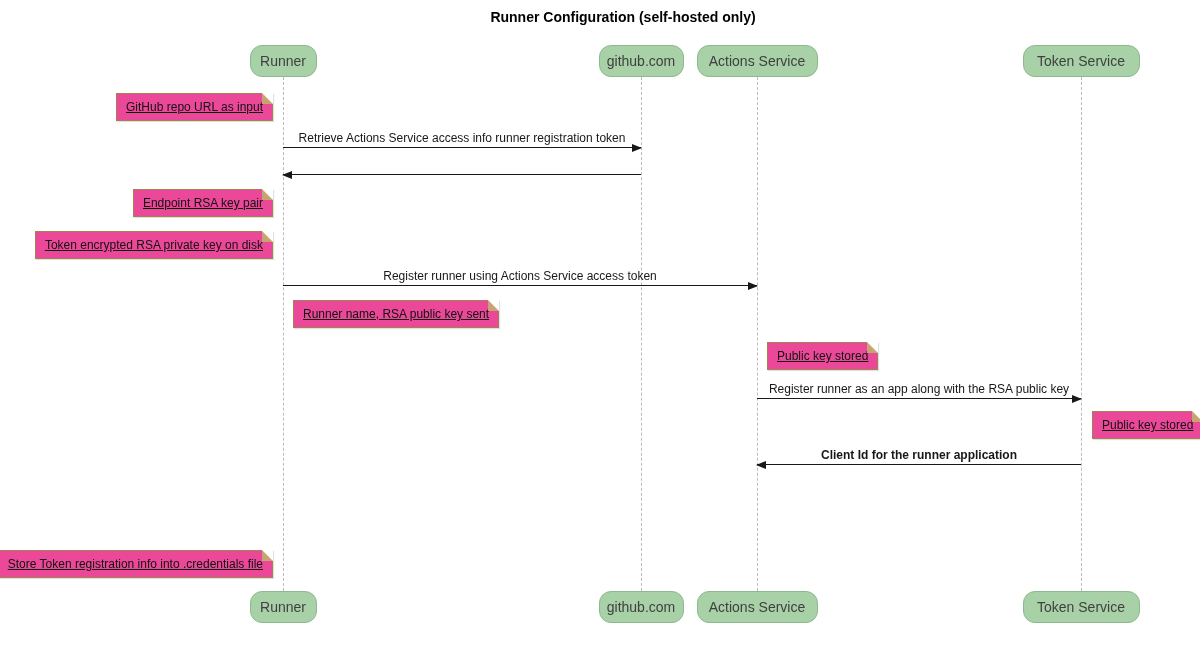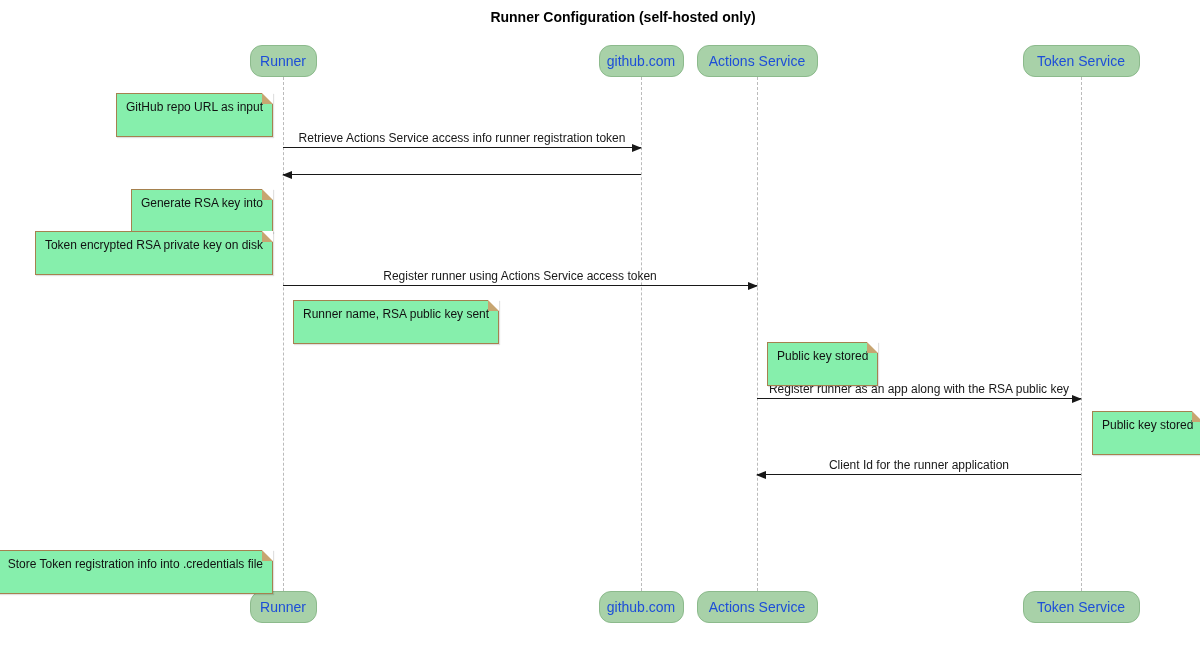"Runner" .participant { color: #1d4ed8 -> #404040 }
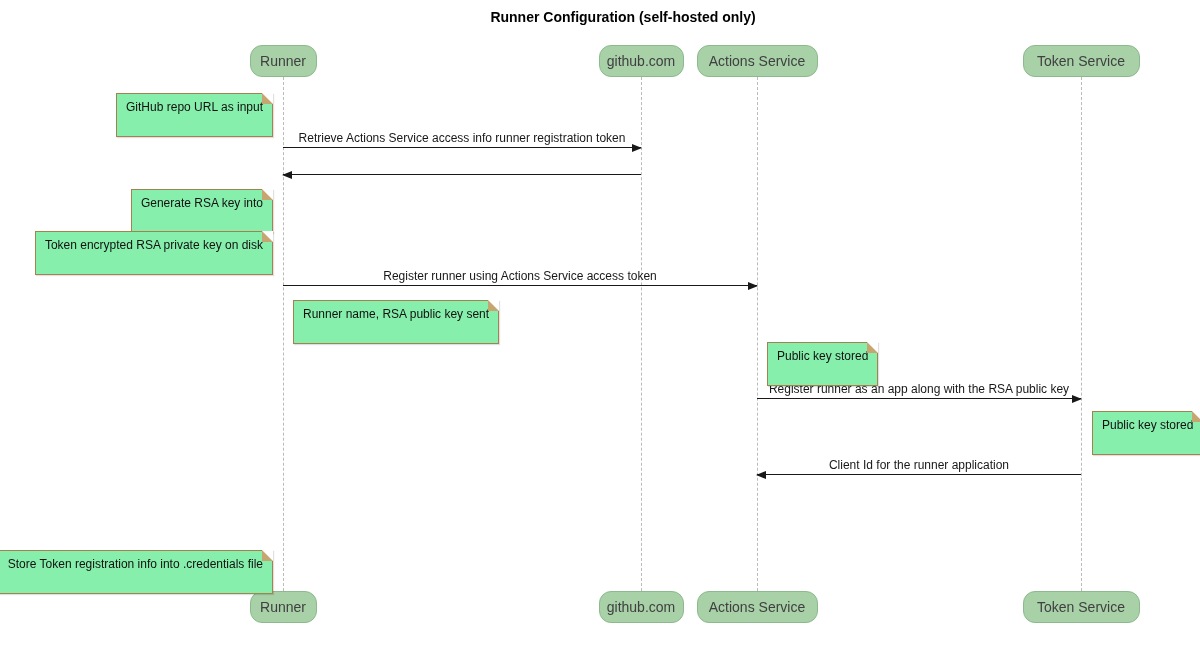"GitHub repo URL as input" .note { background: #86efac -> #ec4899; height: 44px -> 28px; text-decoration: none -> underline }
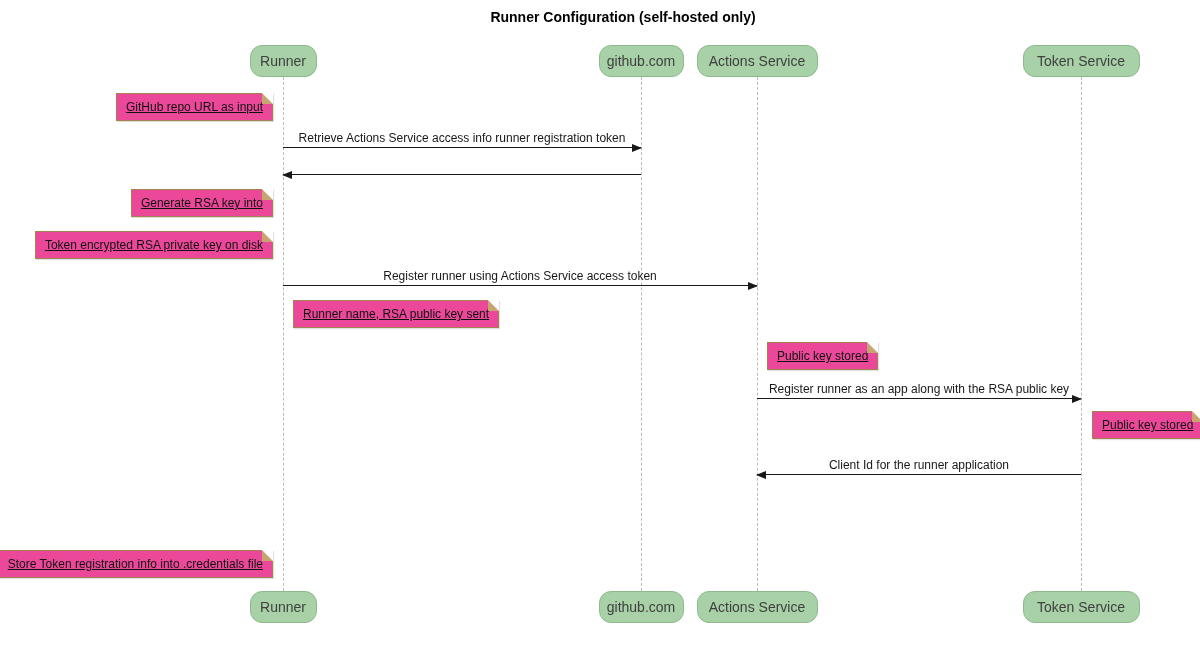"Generate RSA key into" span { text: Generate RSA key into -> Endpoint RSA key pair }
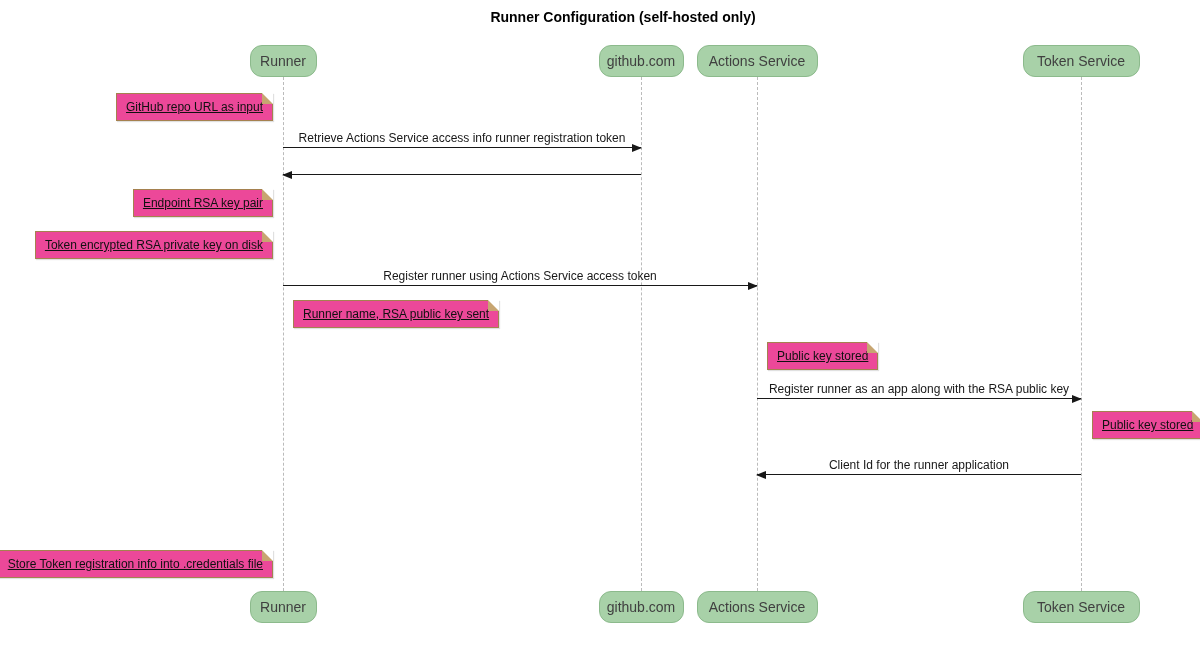"Client Id for the runner" div.message { font-weight: none -> bold; top: 458px -> 448px }
